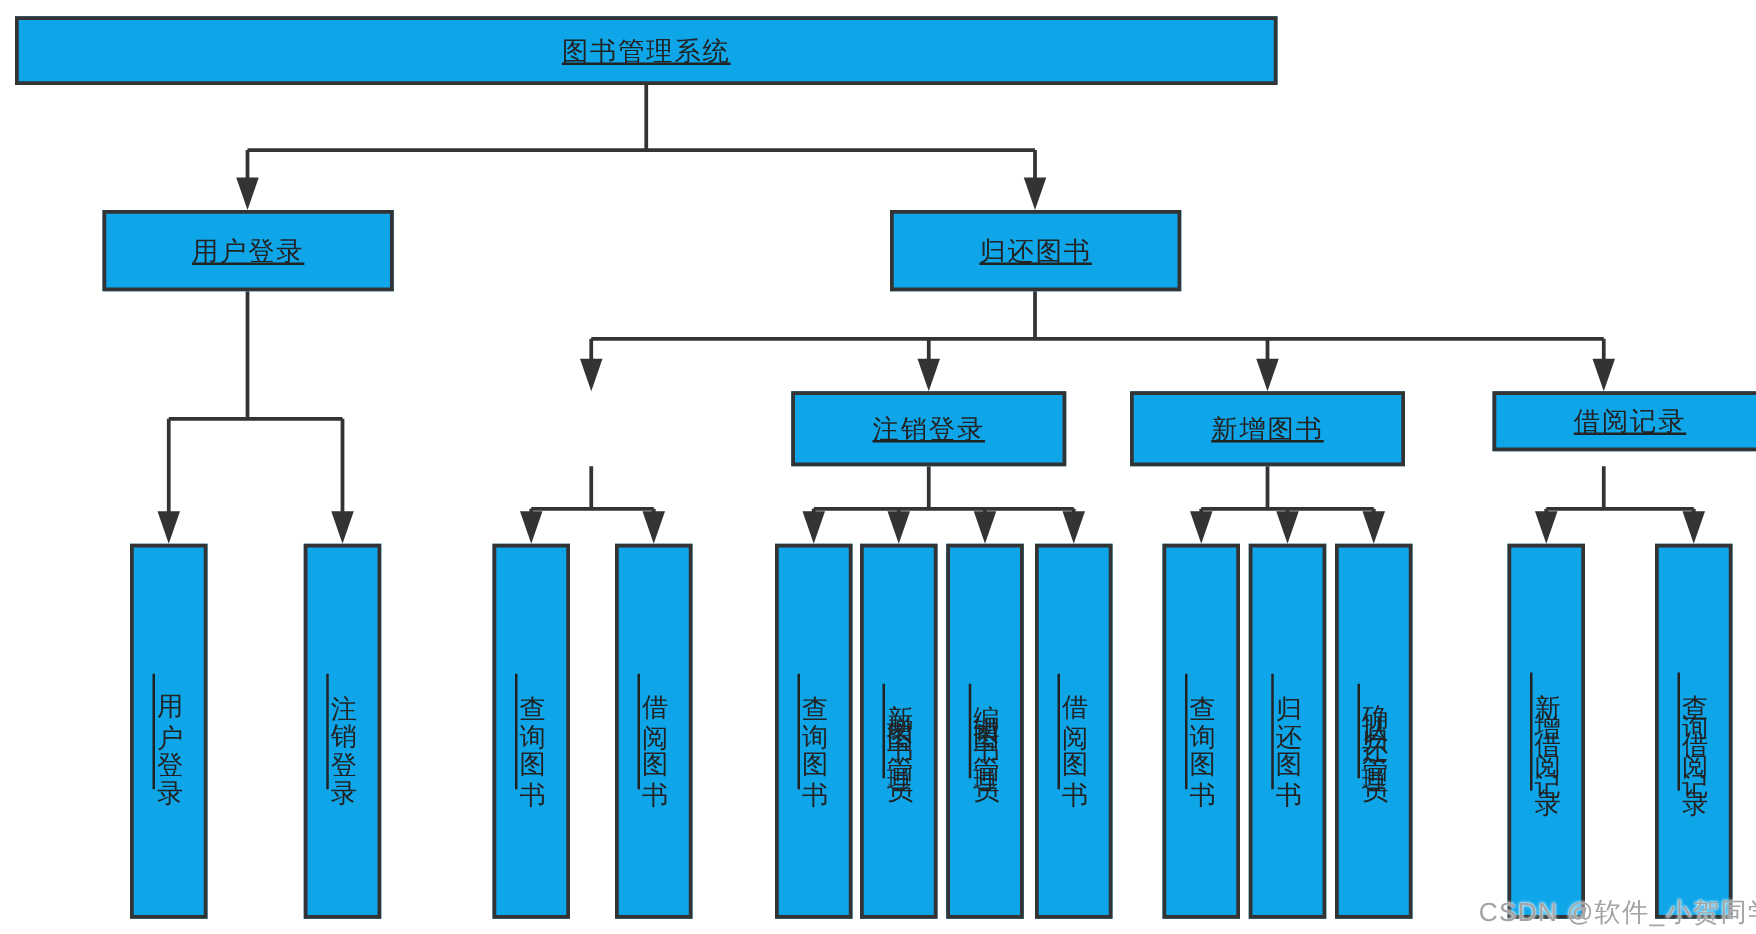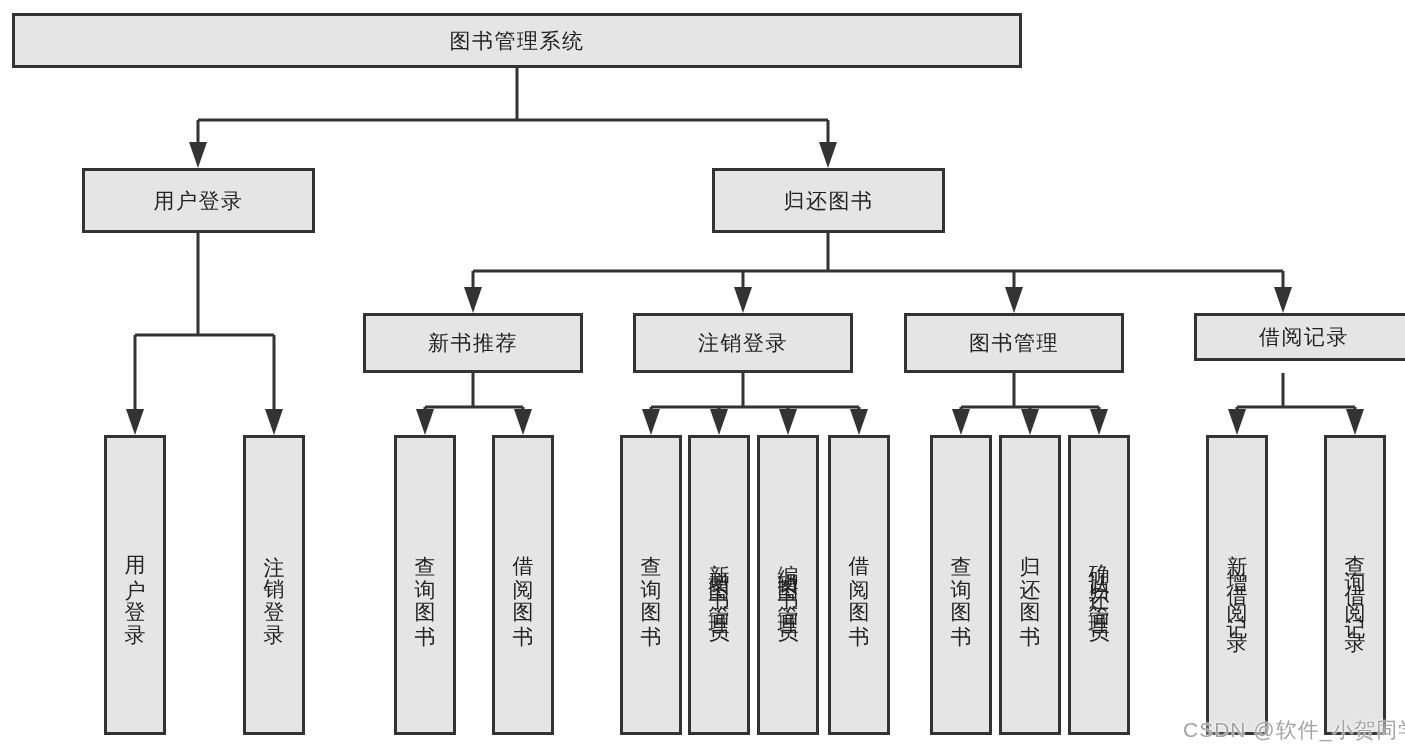"图书管理系统" .box { background: #e5e5e5 -> #0ea5e9; text-decoration: none -> underline }
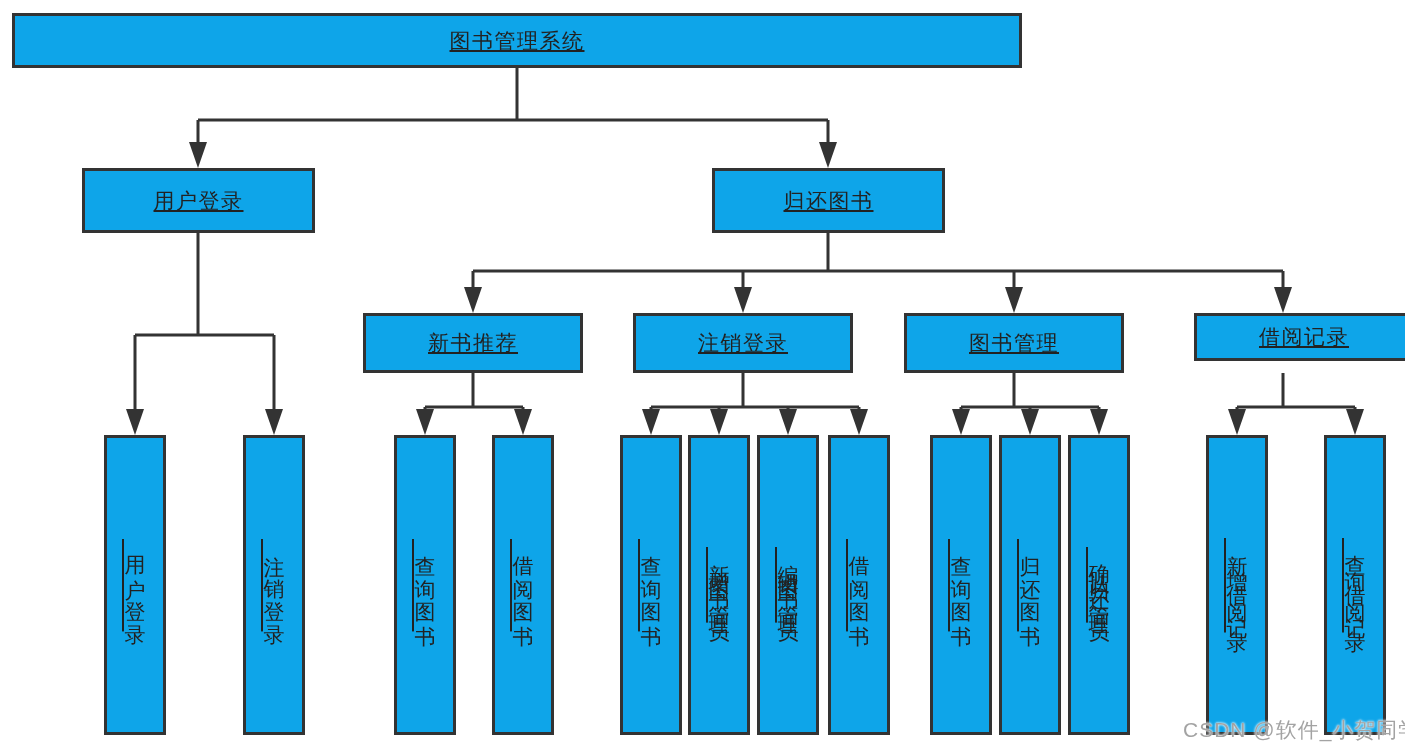"新书推荐" div.box { html: <div>新书推荐</div> -> none }
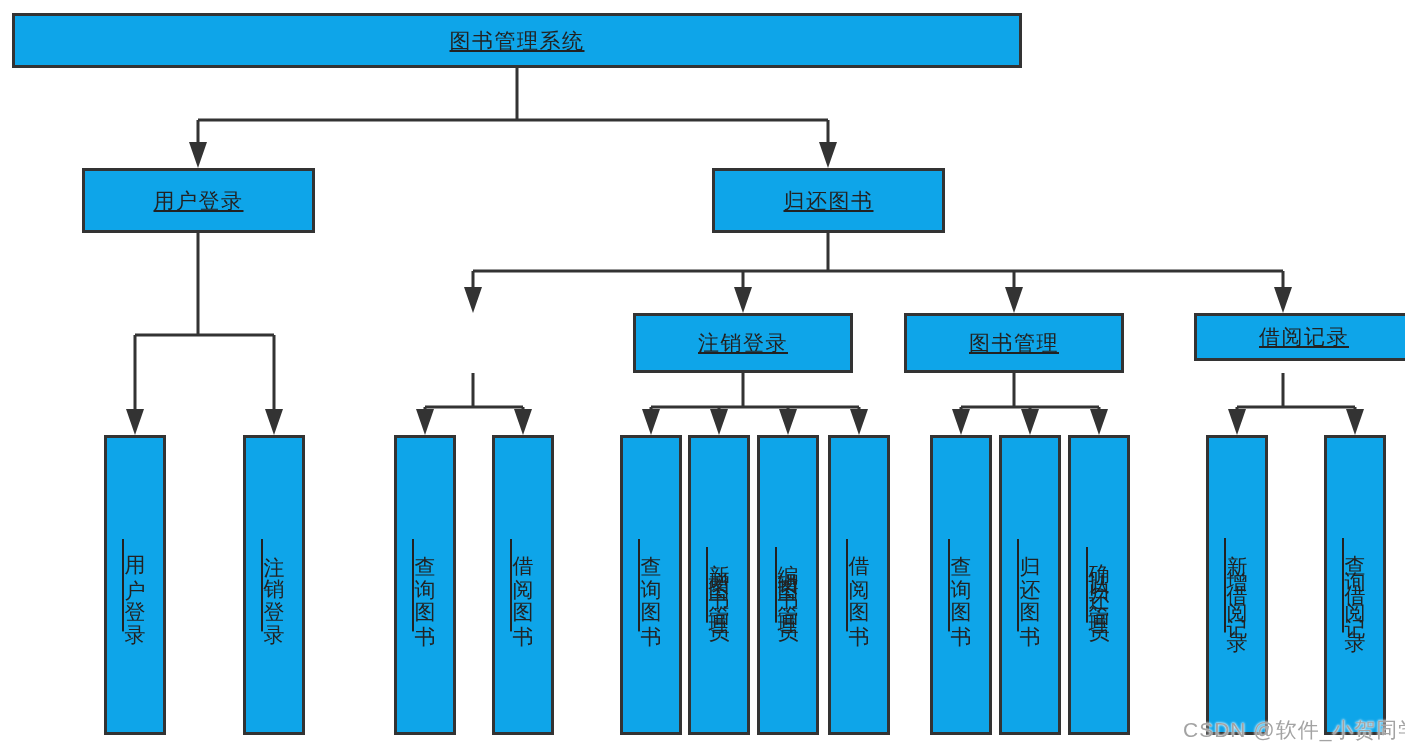"图书管理" div.box { text: 图书管理 -> 新增图书 }
